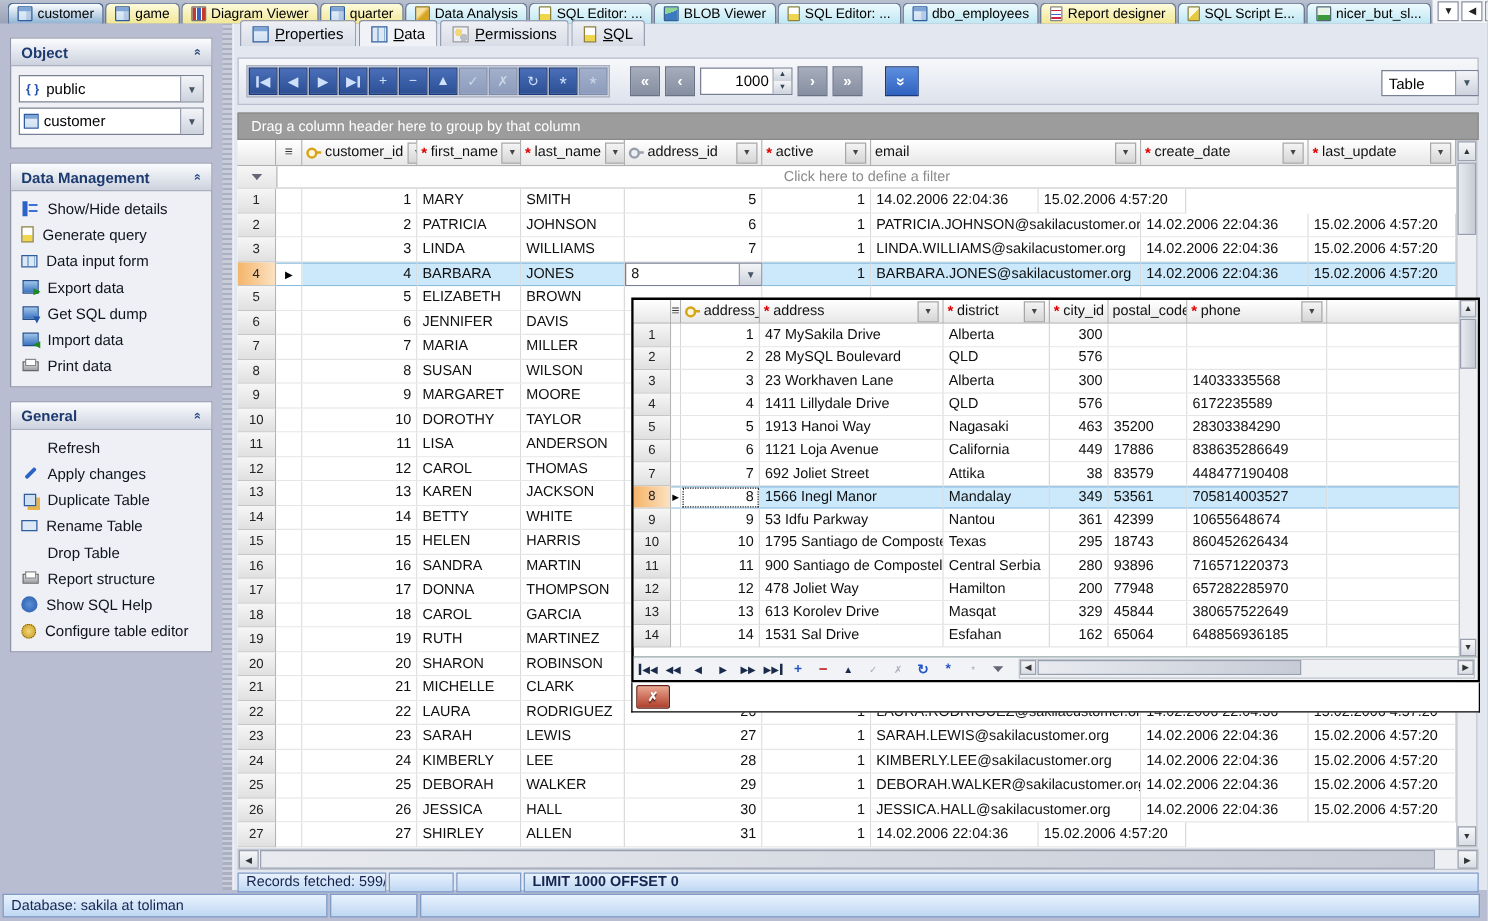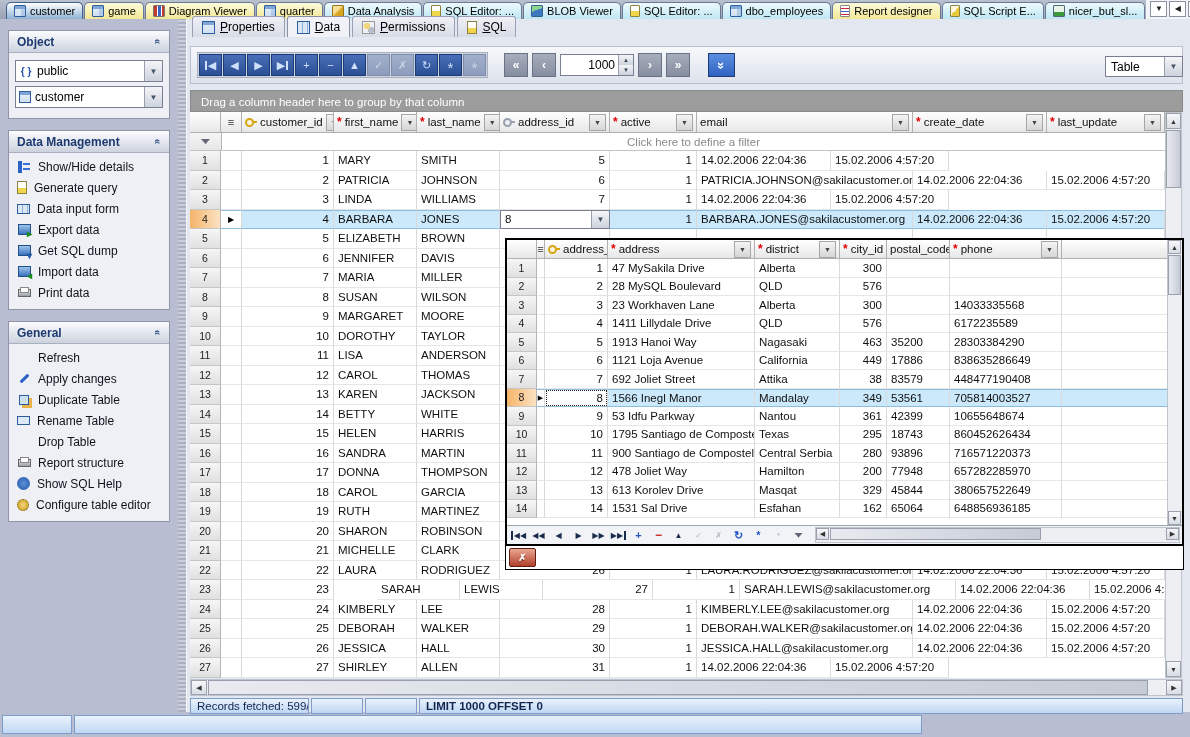"LINDA.WILLIAMS@sakilacustomer.org" div.gc { html: none -> <div>LINDA.WILLIAMS@sakilacustomer.org</div> }
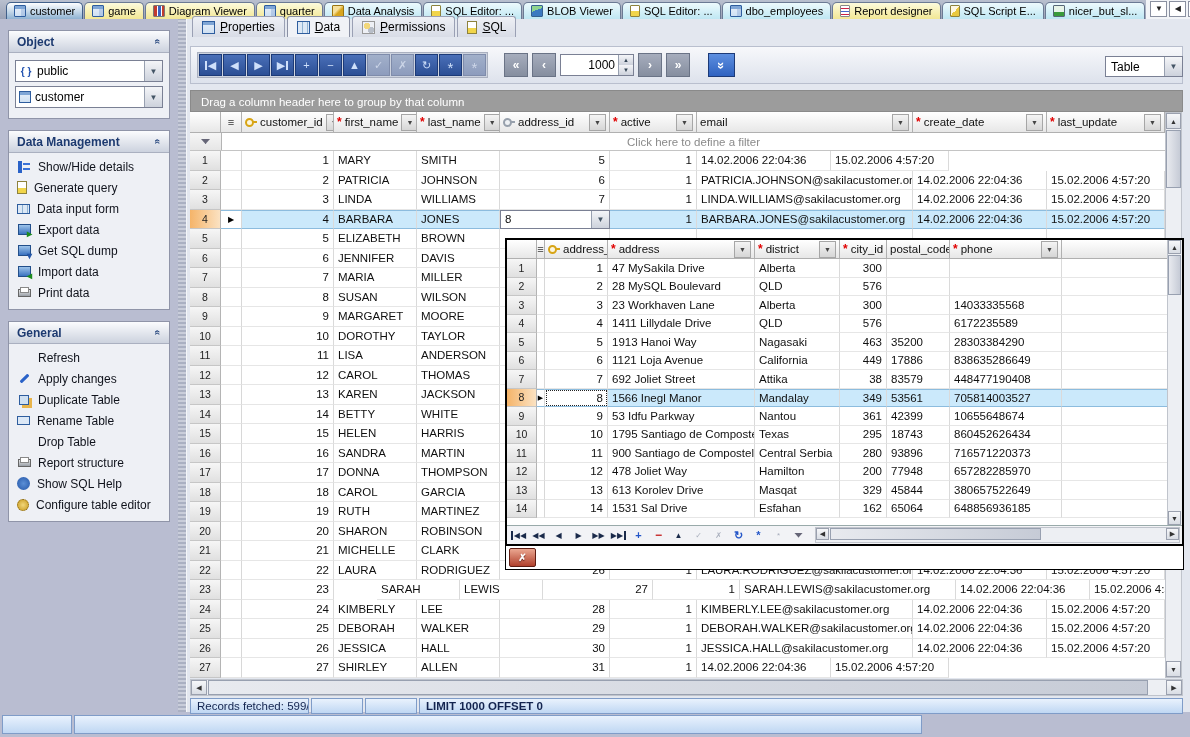"SARAH" div.gc { margin-left: 43px -> none }
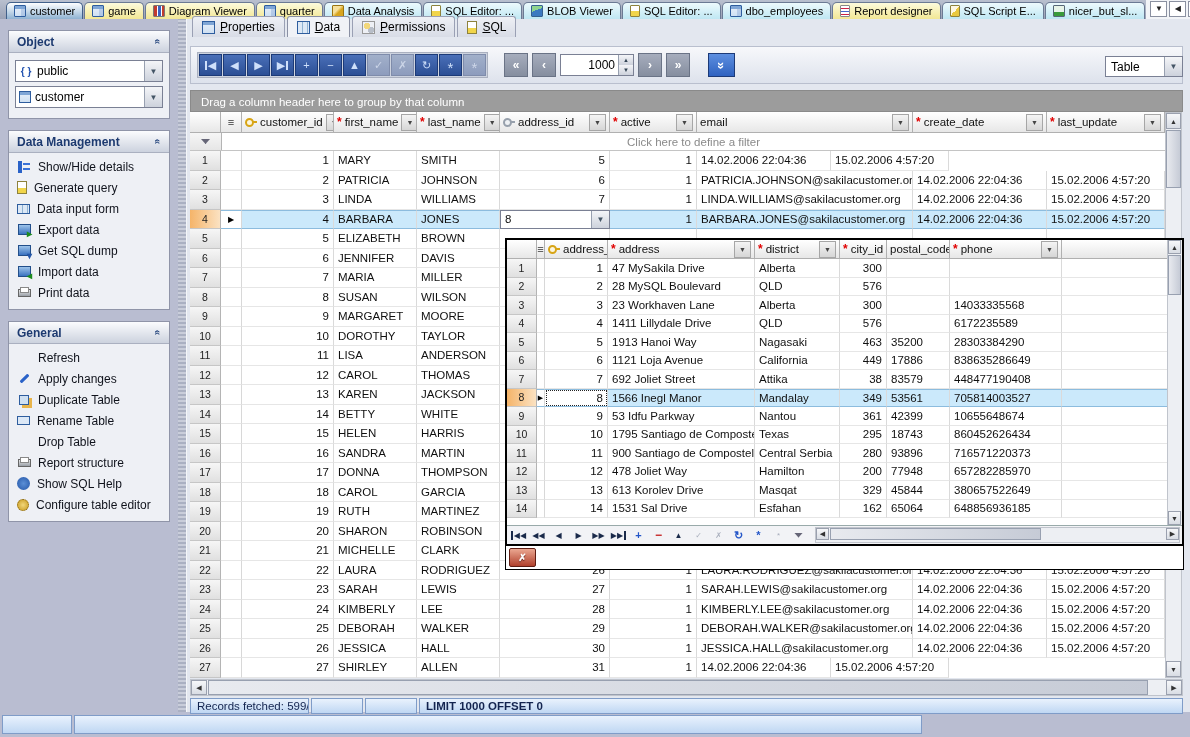"Database: sakila at toliman" div.spanel { html: none -> <div>Database: sakila at toliman</div> }
